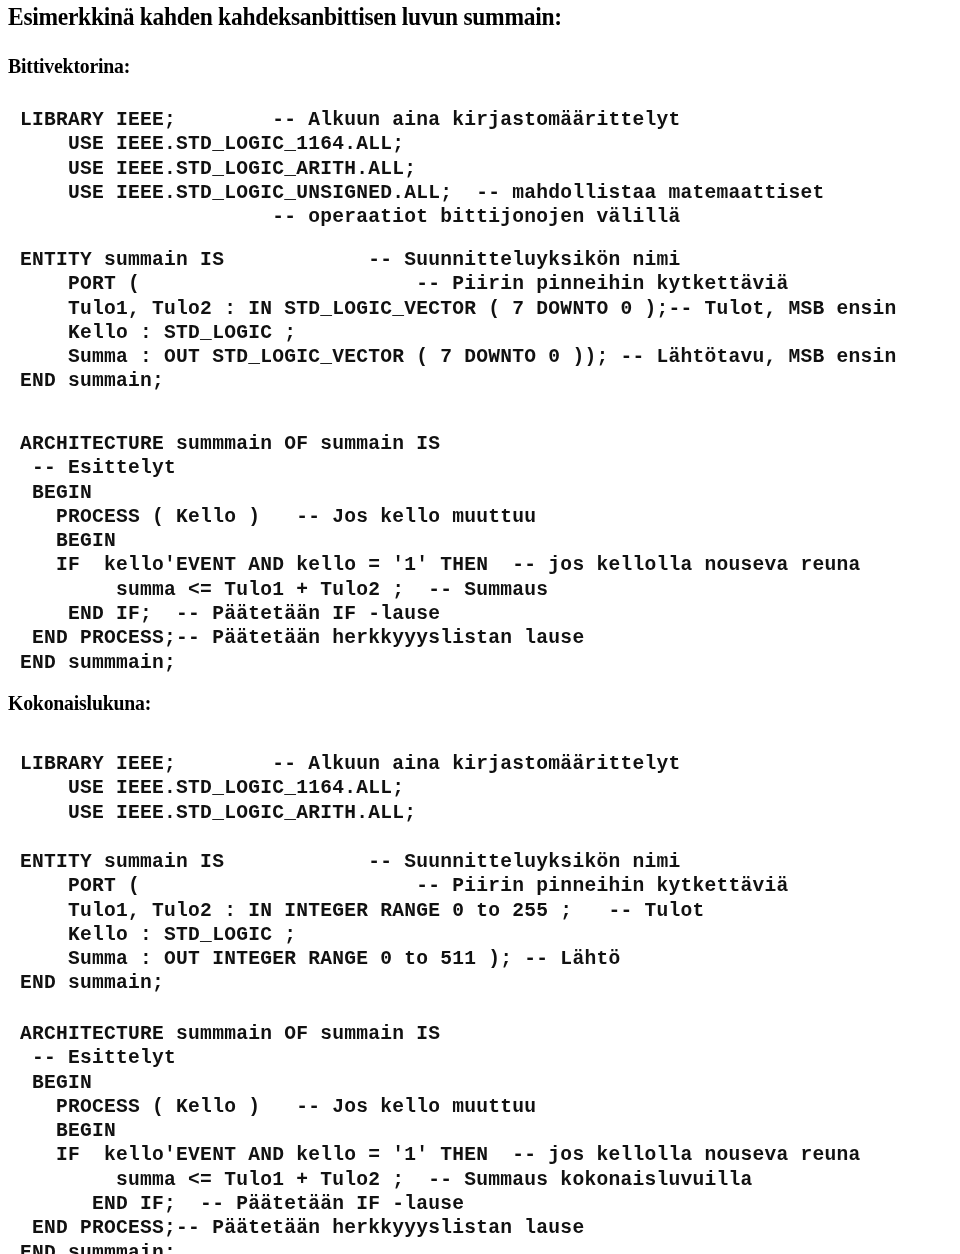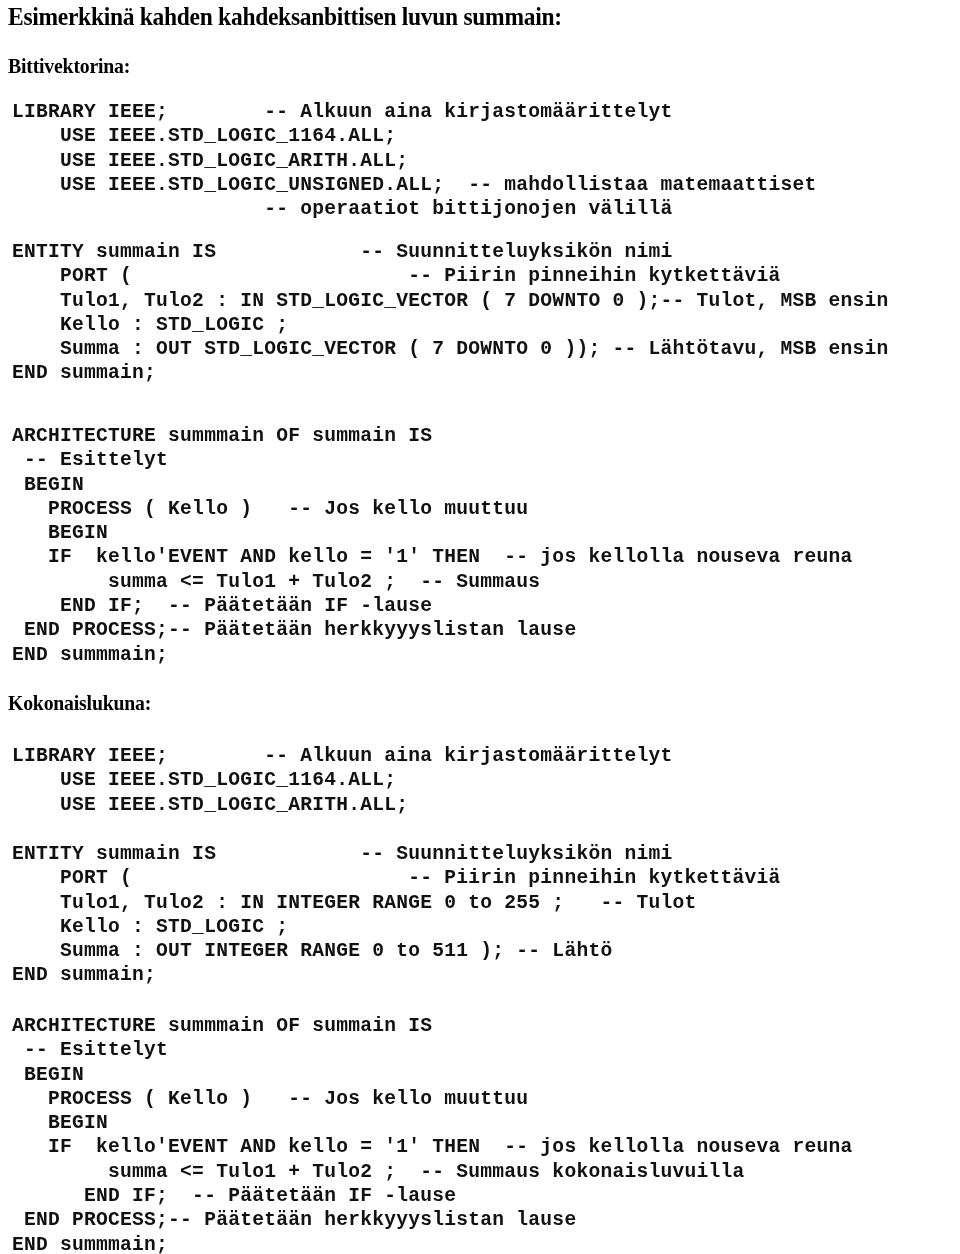"LIBRARY IEEE; -- Alkuun aina" .code-block { margin: 4px -> 12px }
